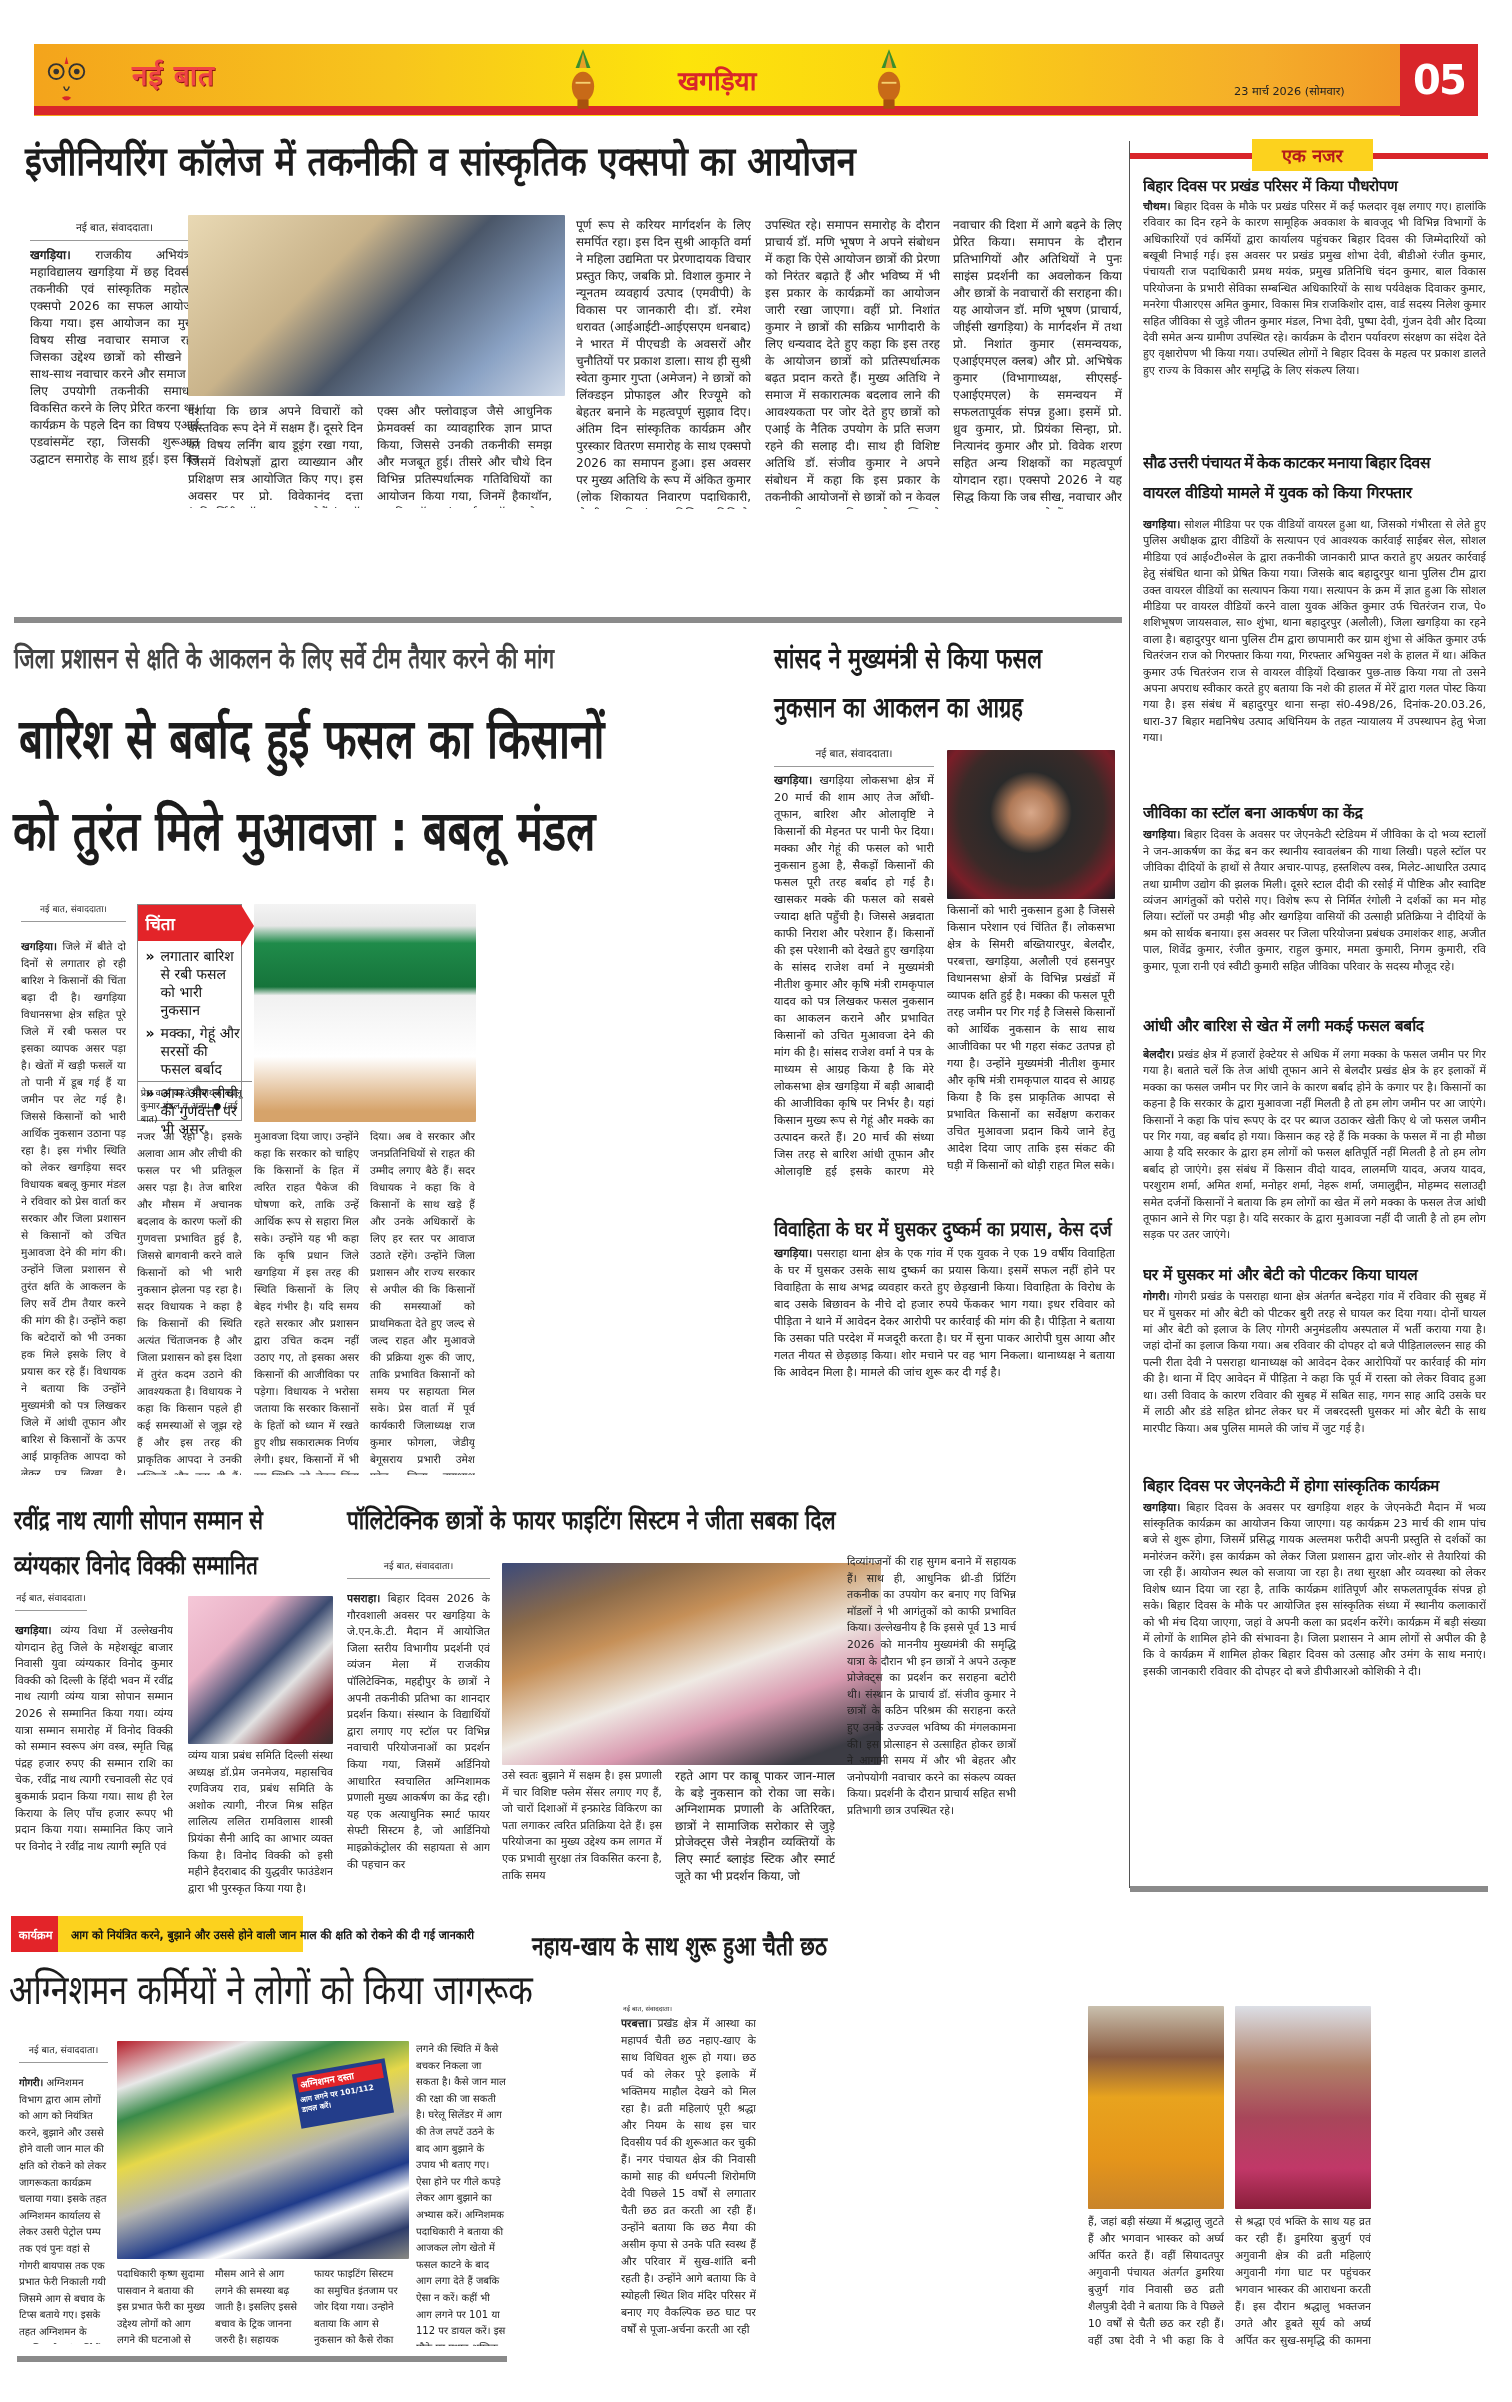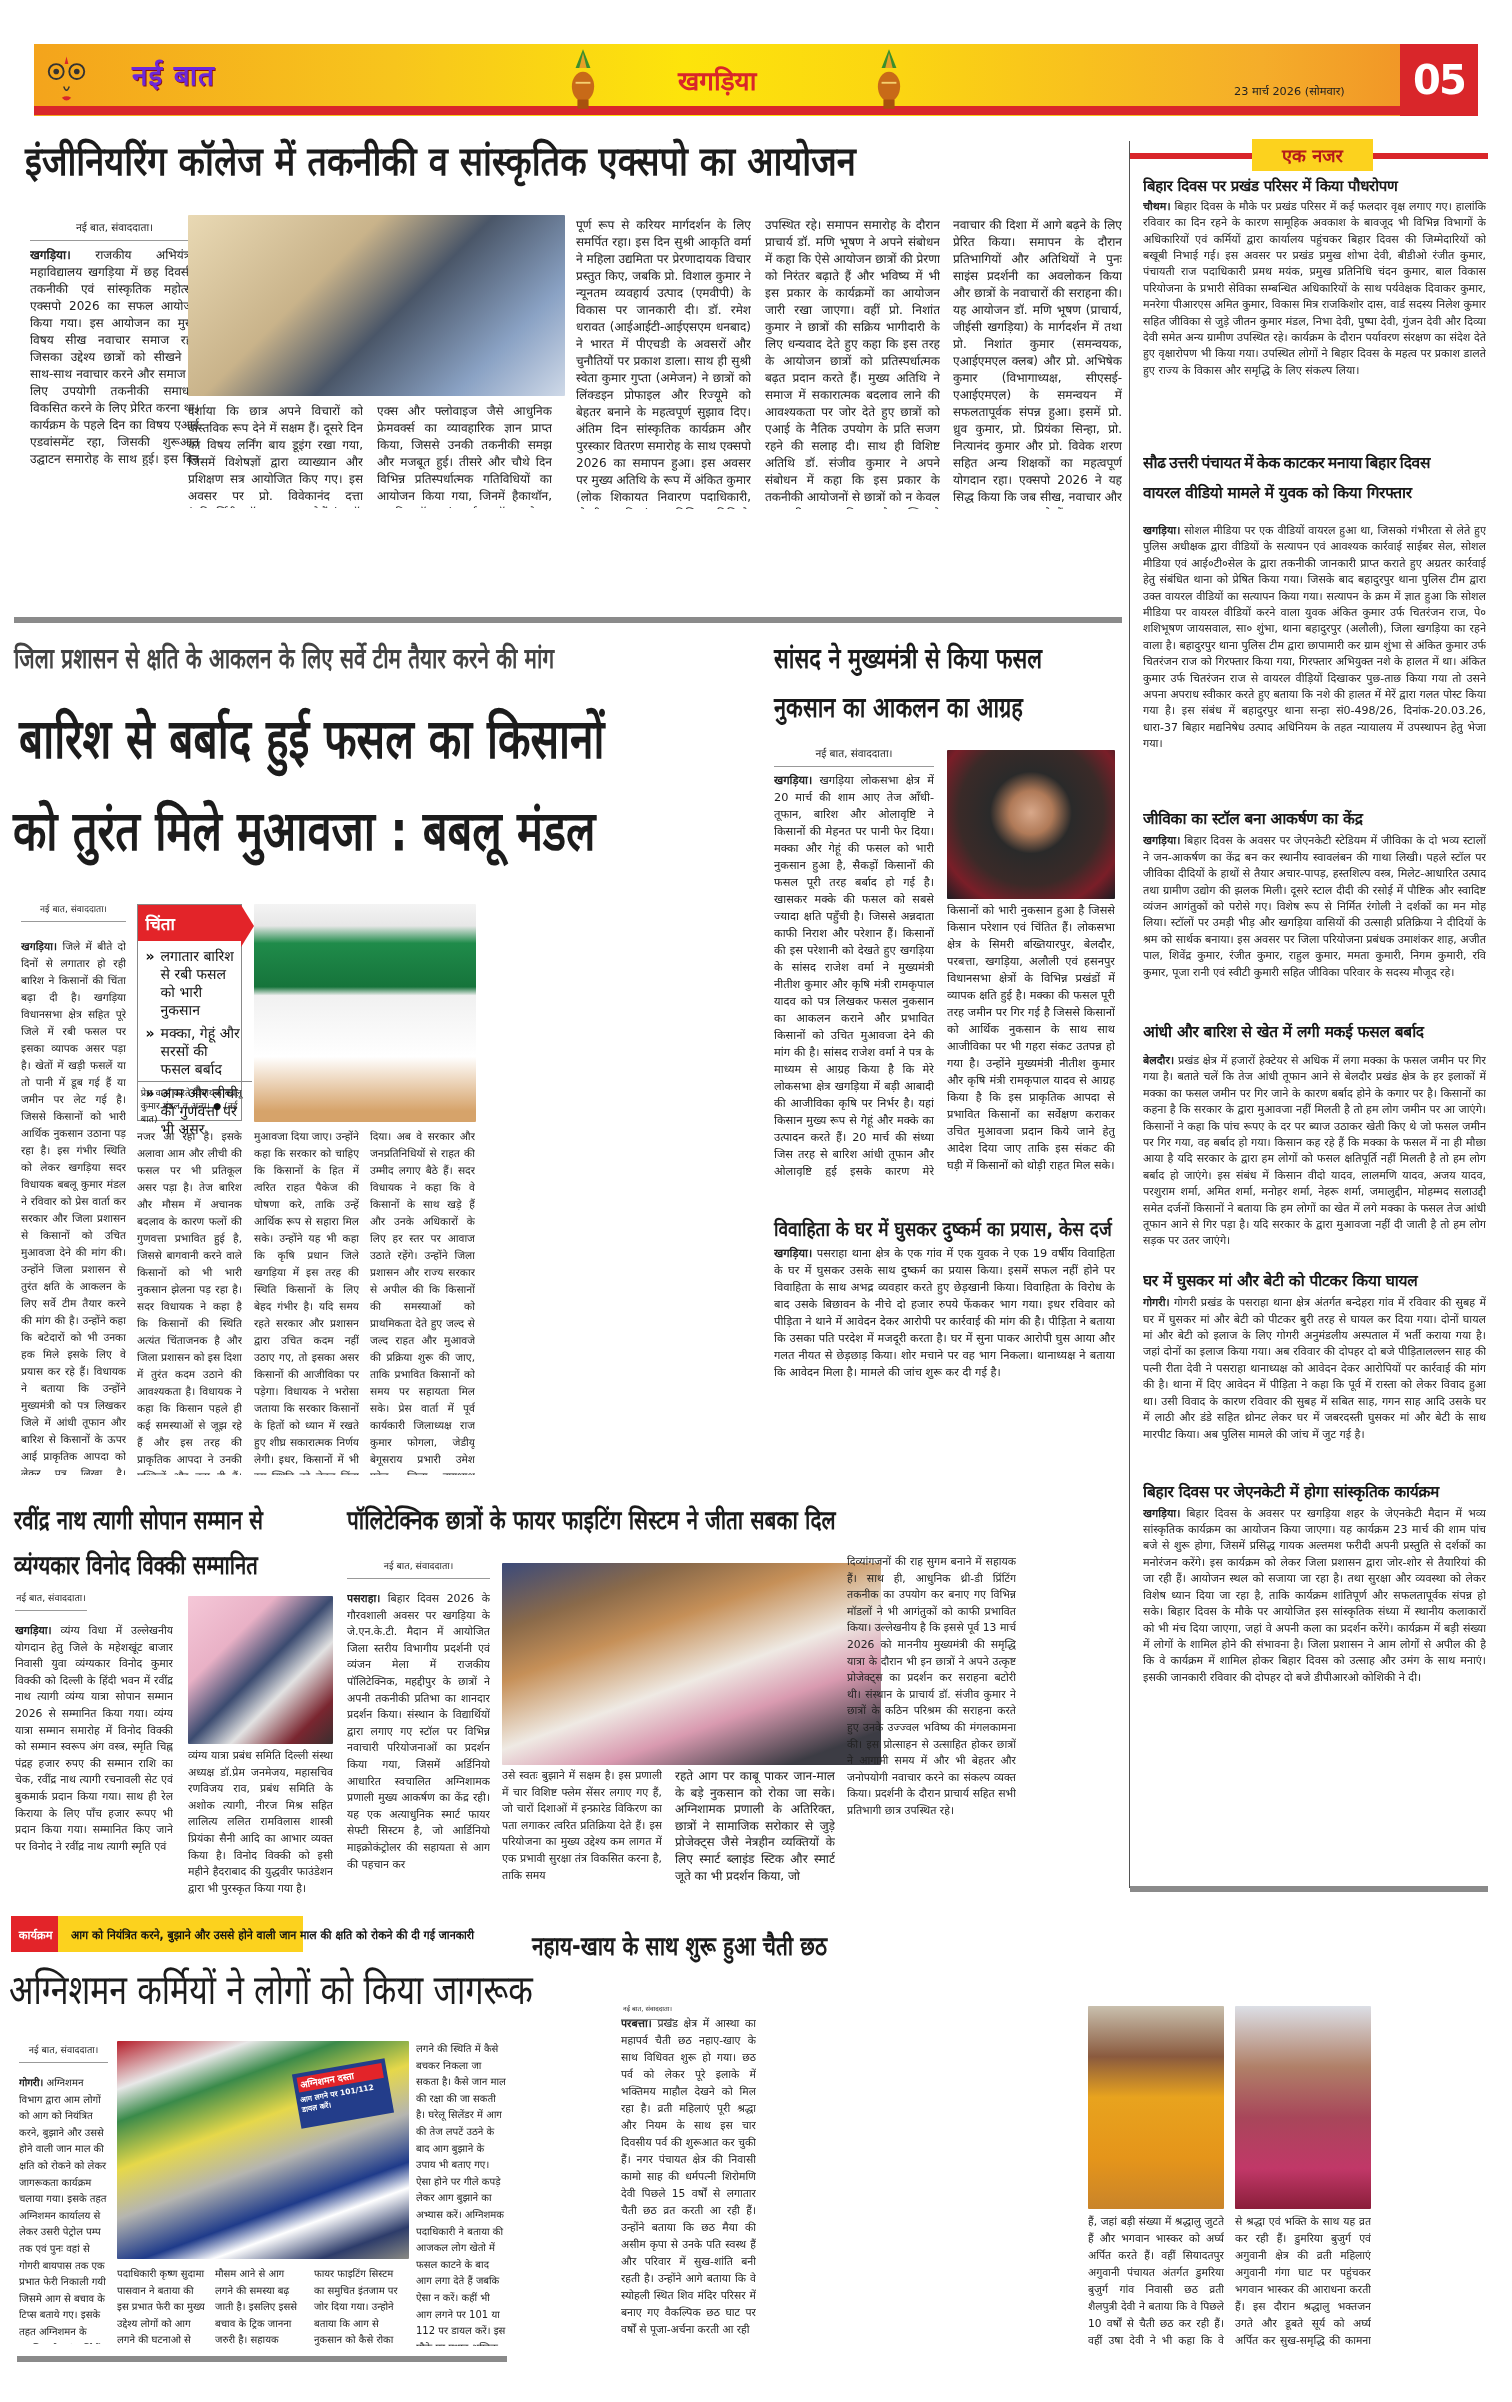"नई बात" #brand { color: #6d28d9 -> #ef4444 }
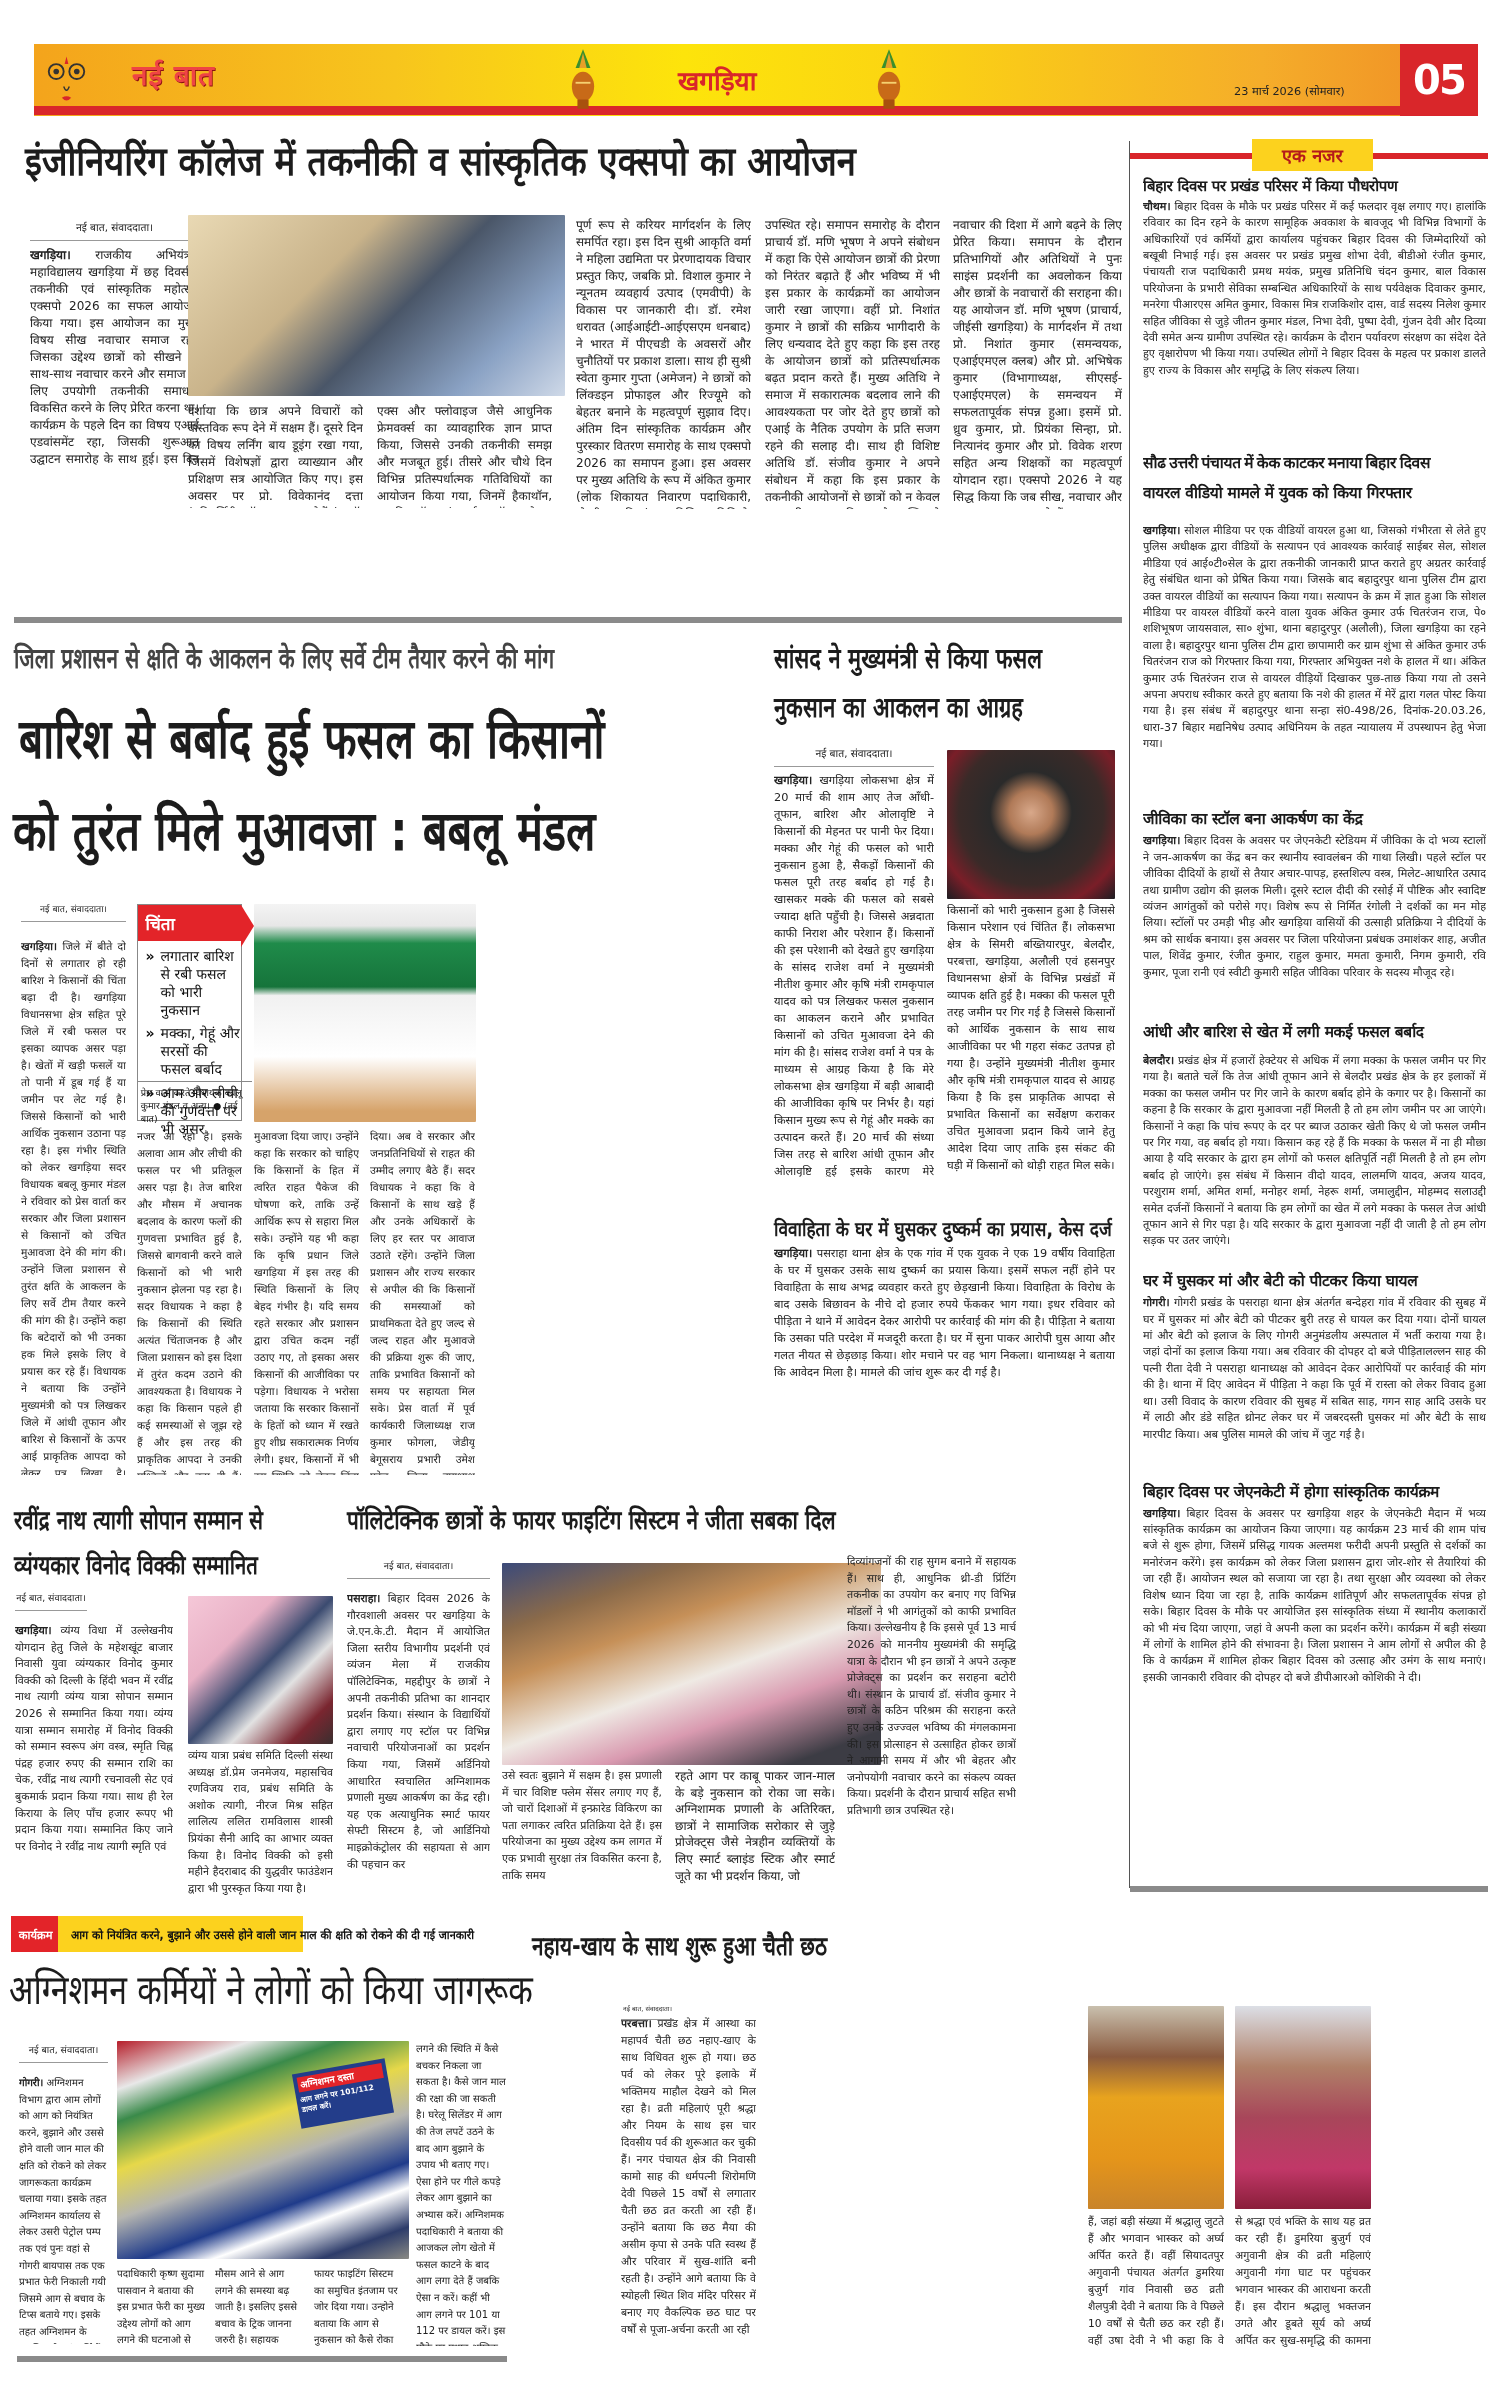"वायरल वीडियो मामले में युवक" div.side-hl { margin-bottom: 20px -> 14px }
